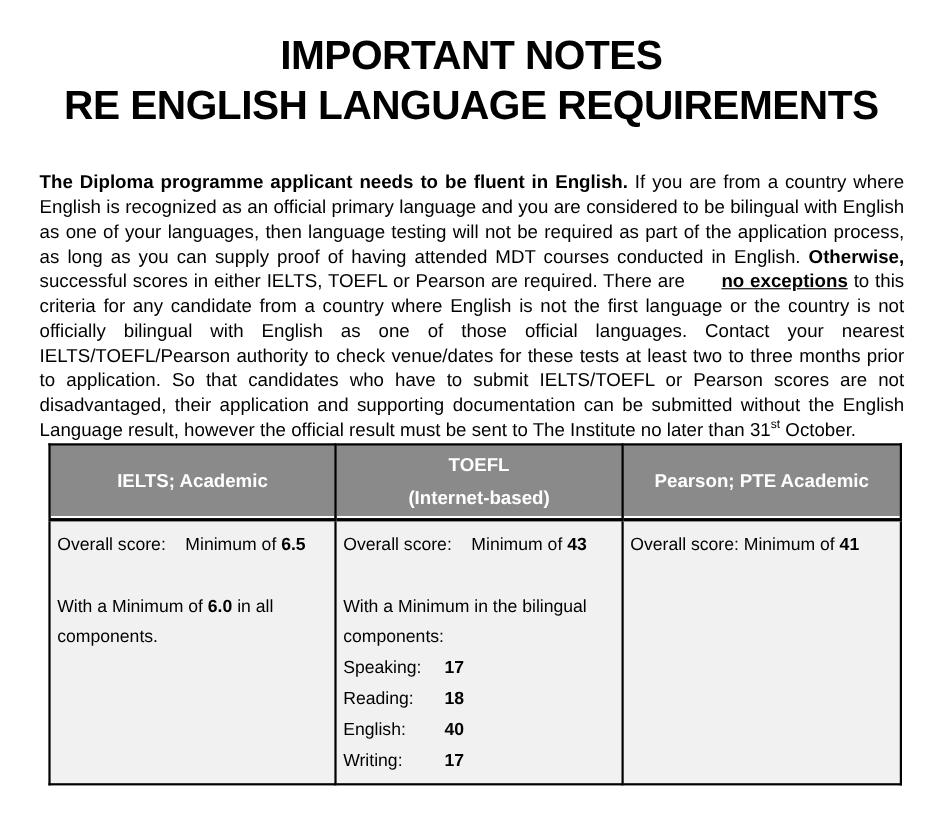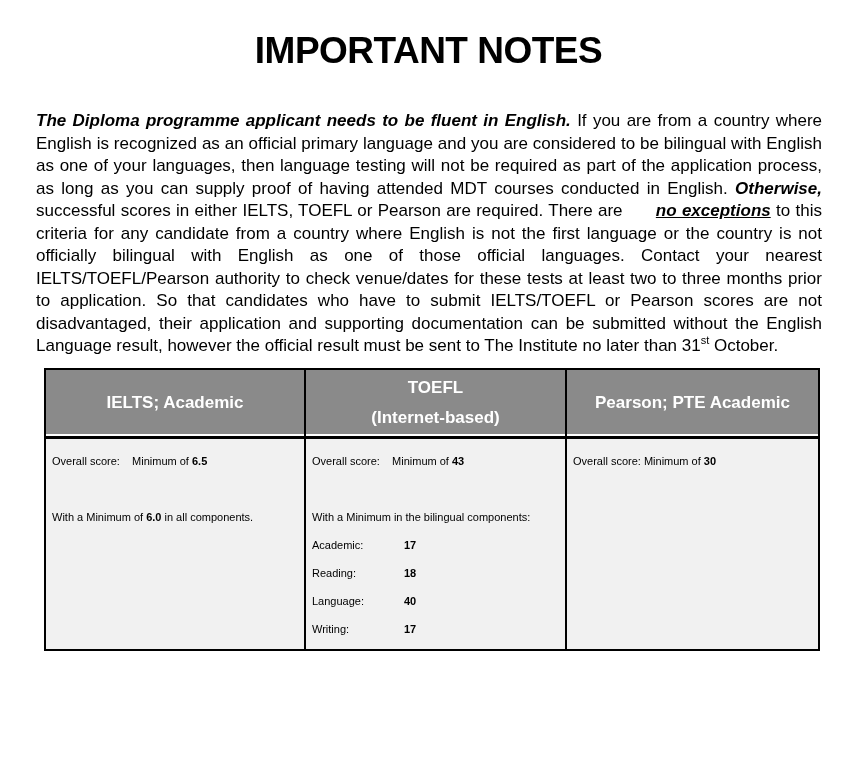"RE ENGLISH LANGUAGE REQUIREMENTS" span.title-line { html: none -> <span>RE ENGLISH LANGUAGE REQUIREMENTS</span> }
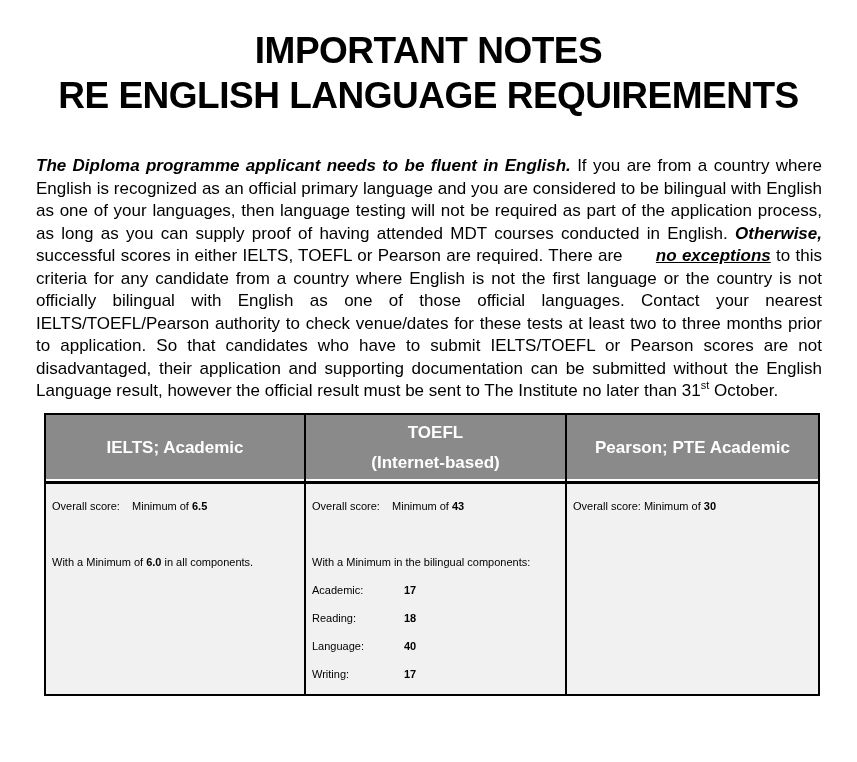"The Diploma programme applicant needs" .intro b { font-style: italic -> none }
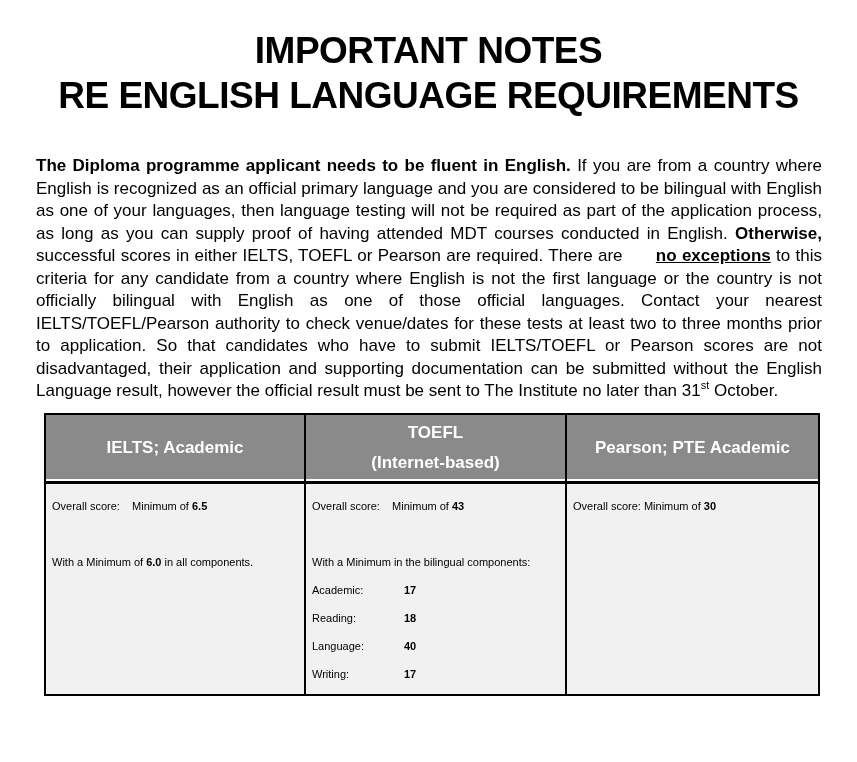"IELTS; Academic" .req-table { margin: 10px 0 0 44px -> 0 0 0 44px }
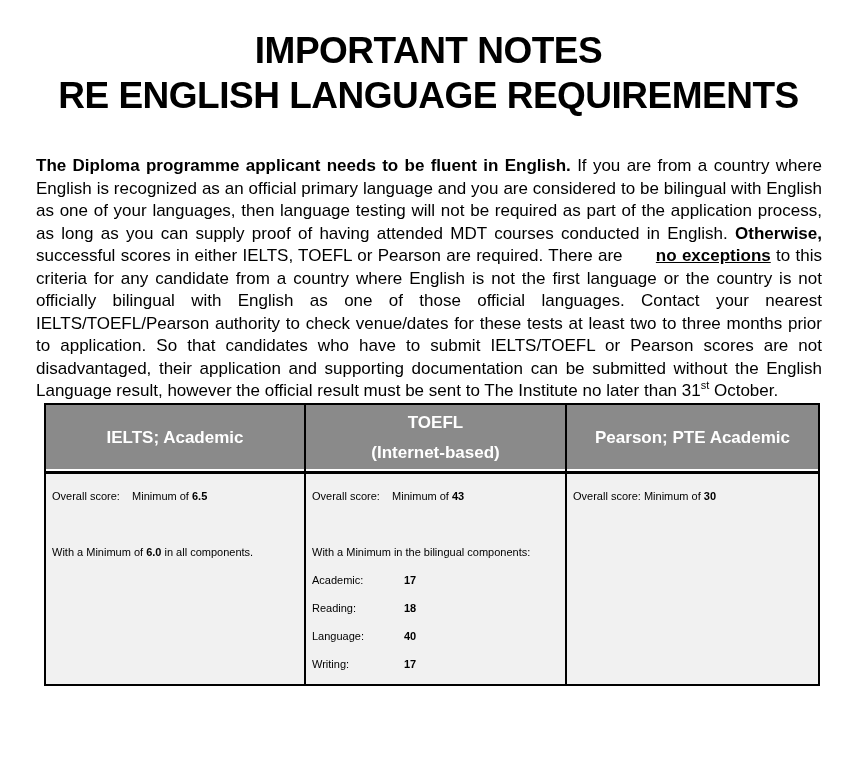"Overall score: Minimum of 6.5" .req-table td { font-size: 11px -> 16px }
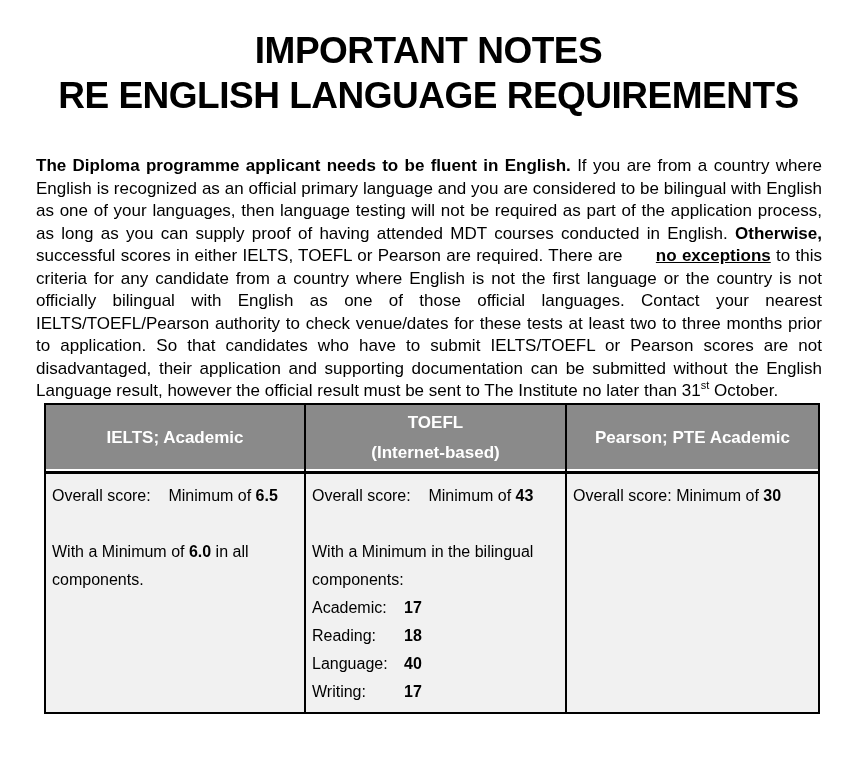"30" b { text: 30 -> 41 }
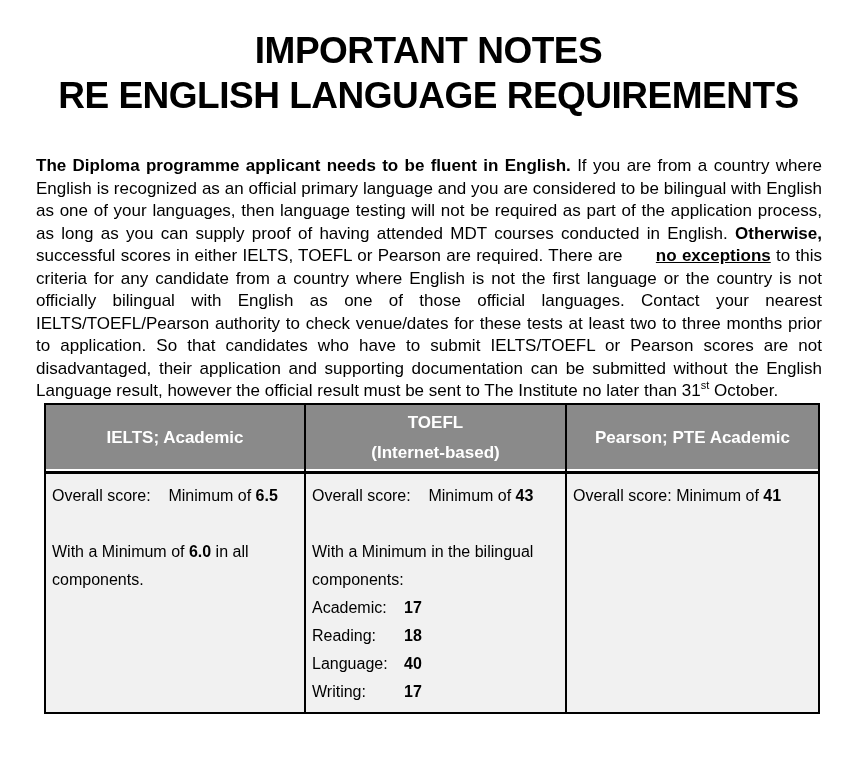"Academic:" span.comp-label { text: Academic -> Speaking }
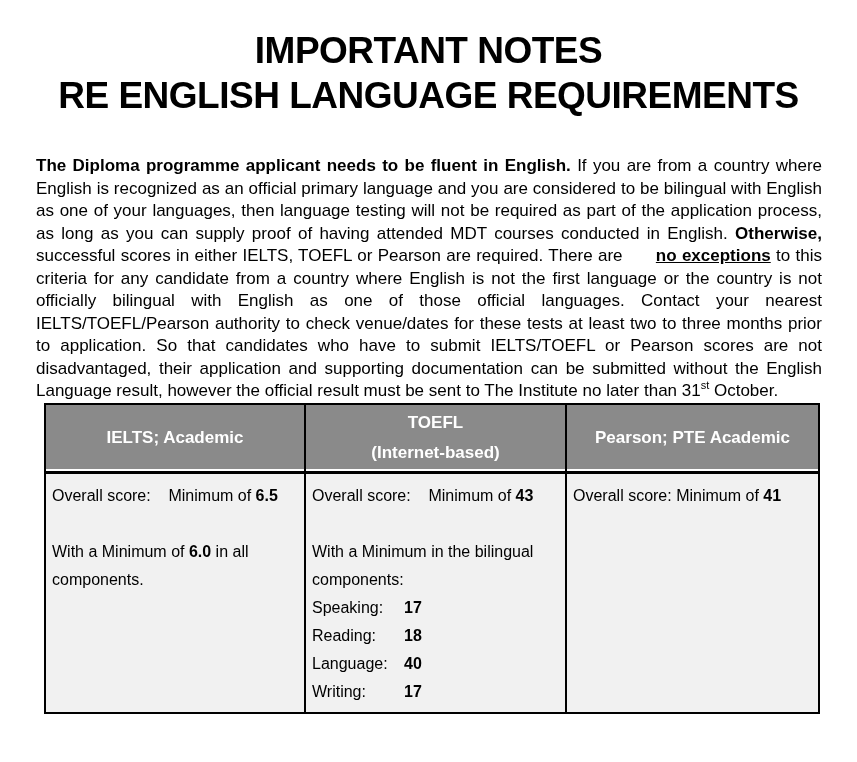"Language:" span.comp-label { text: Language -> English }
